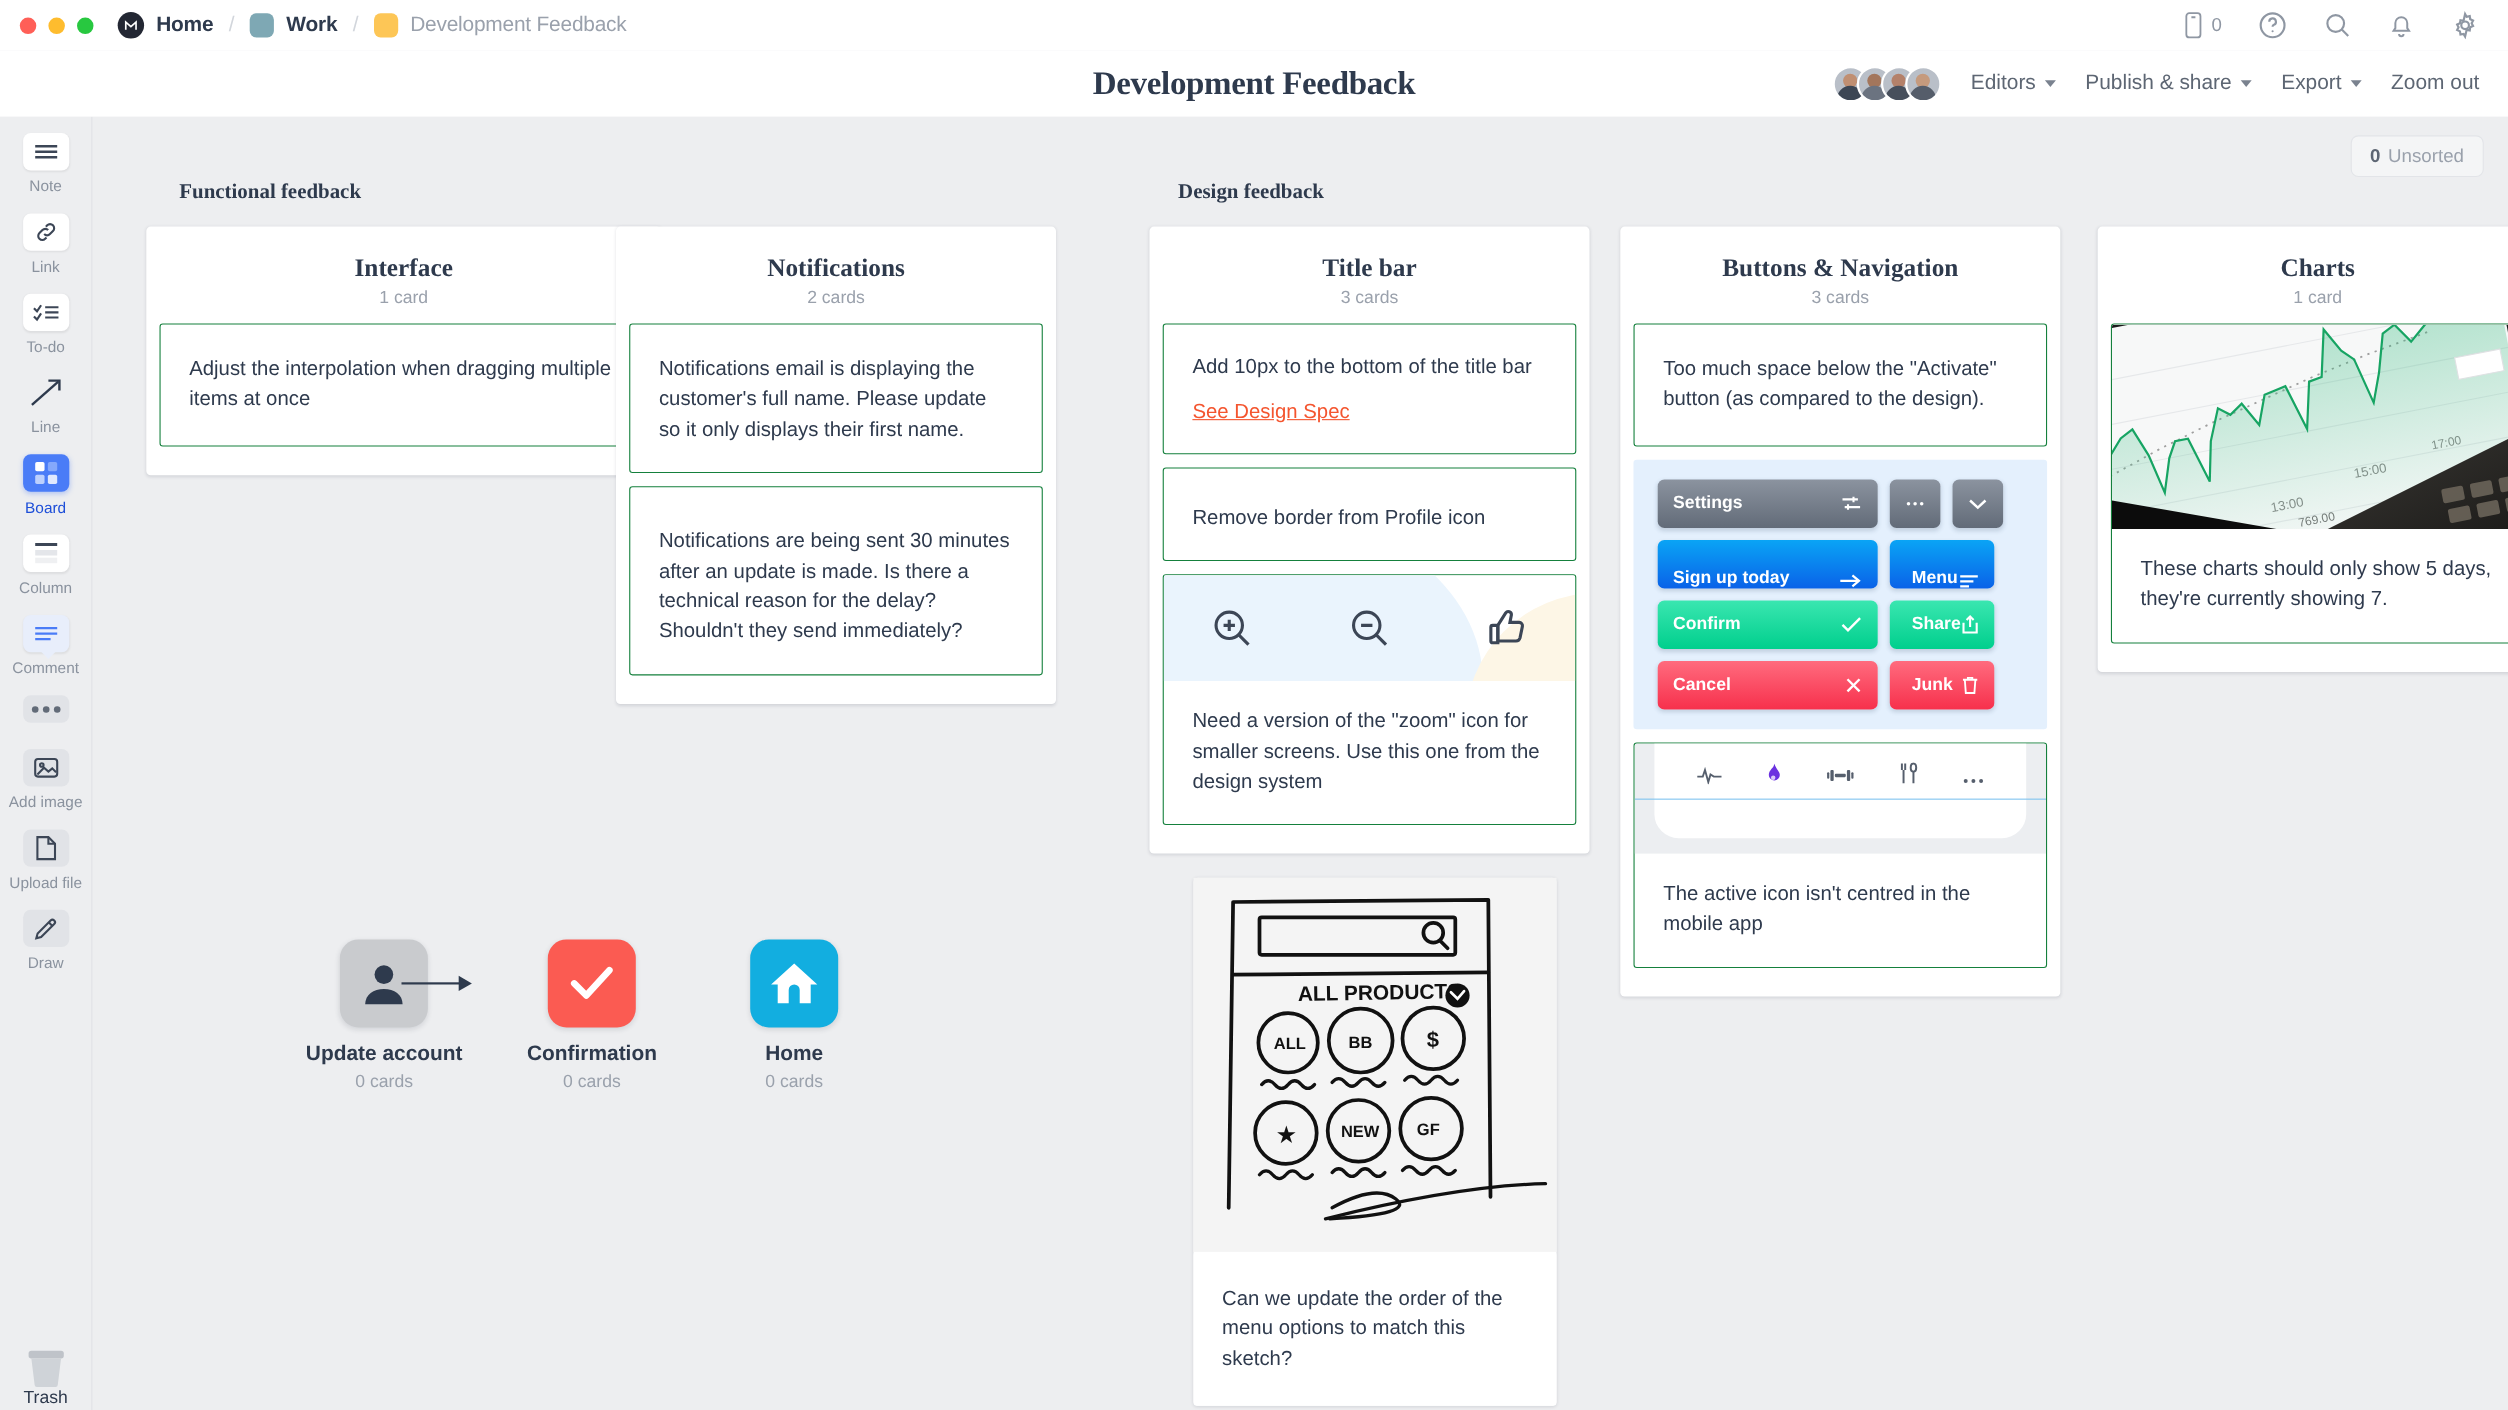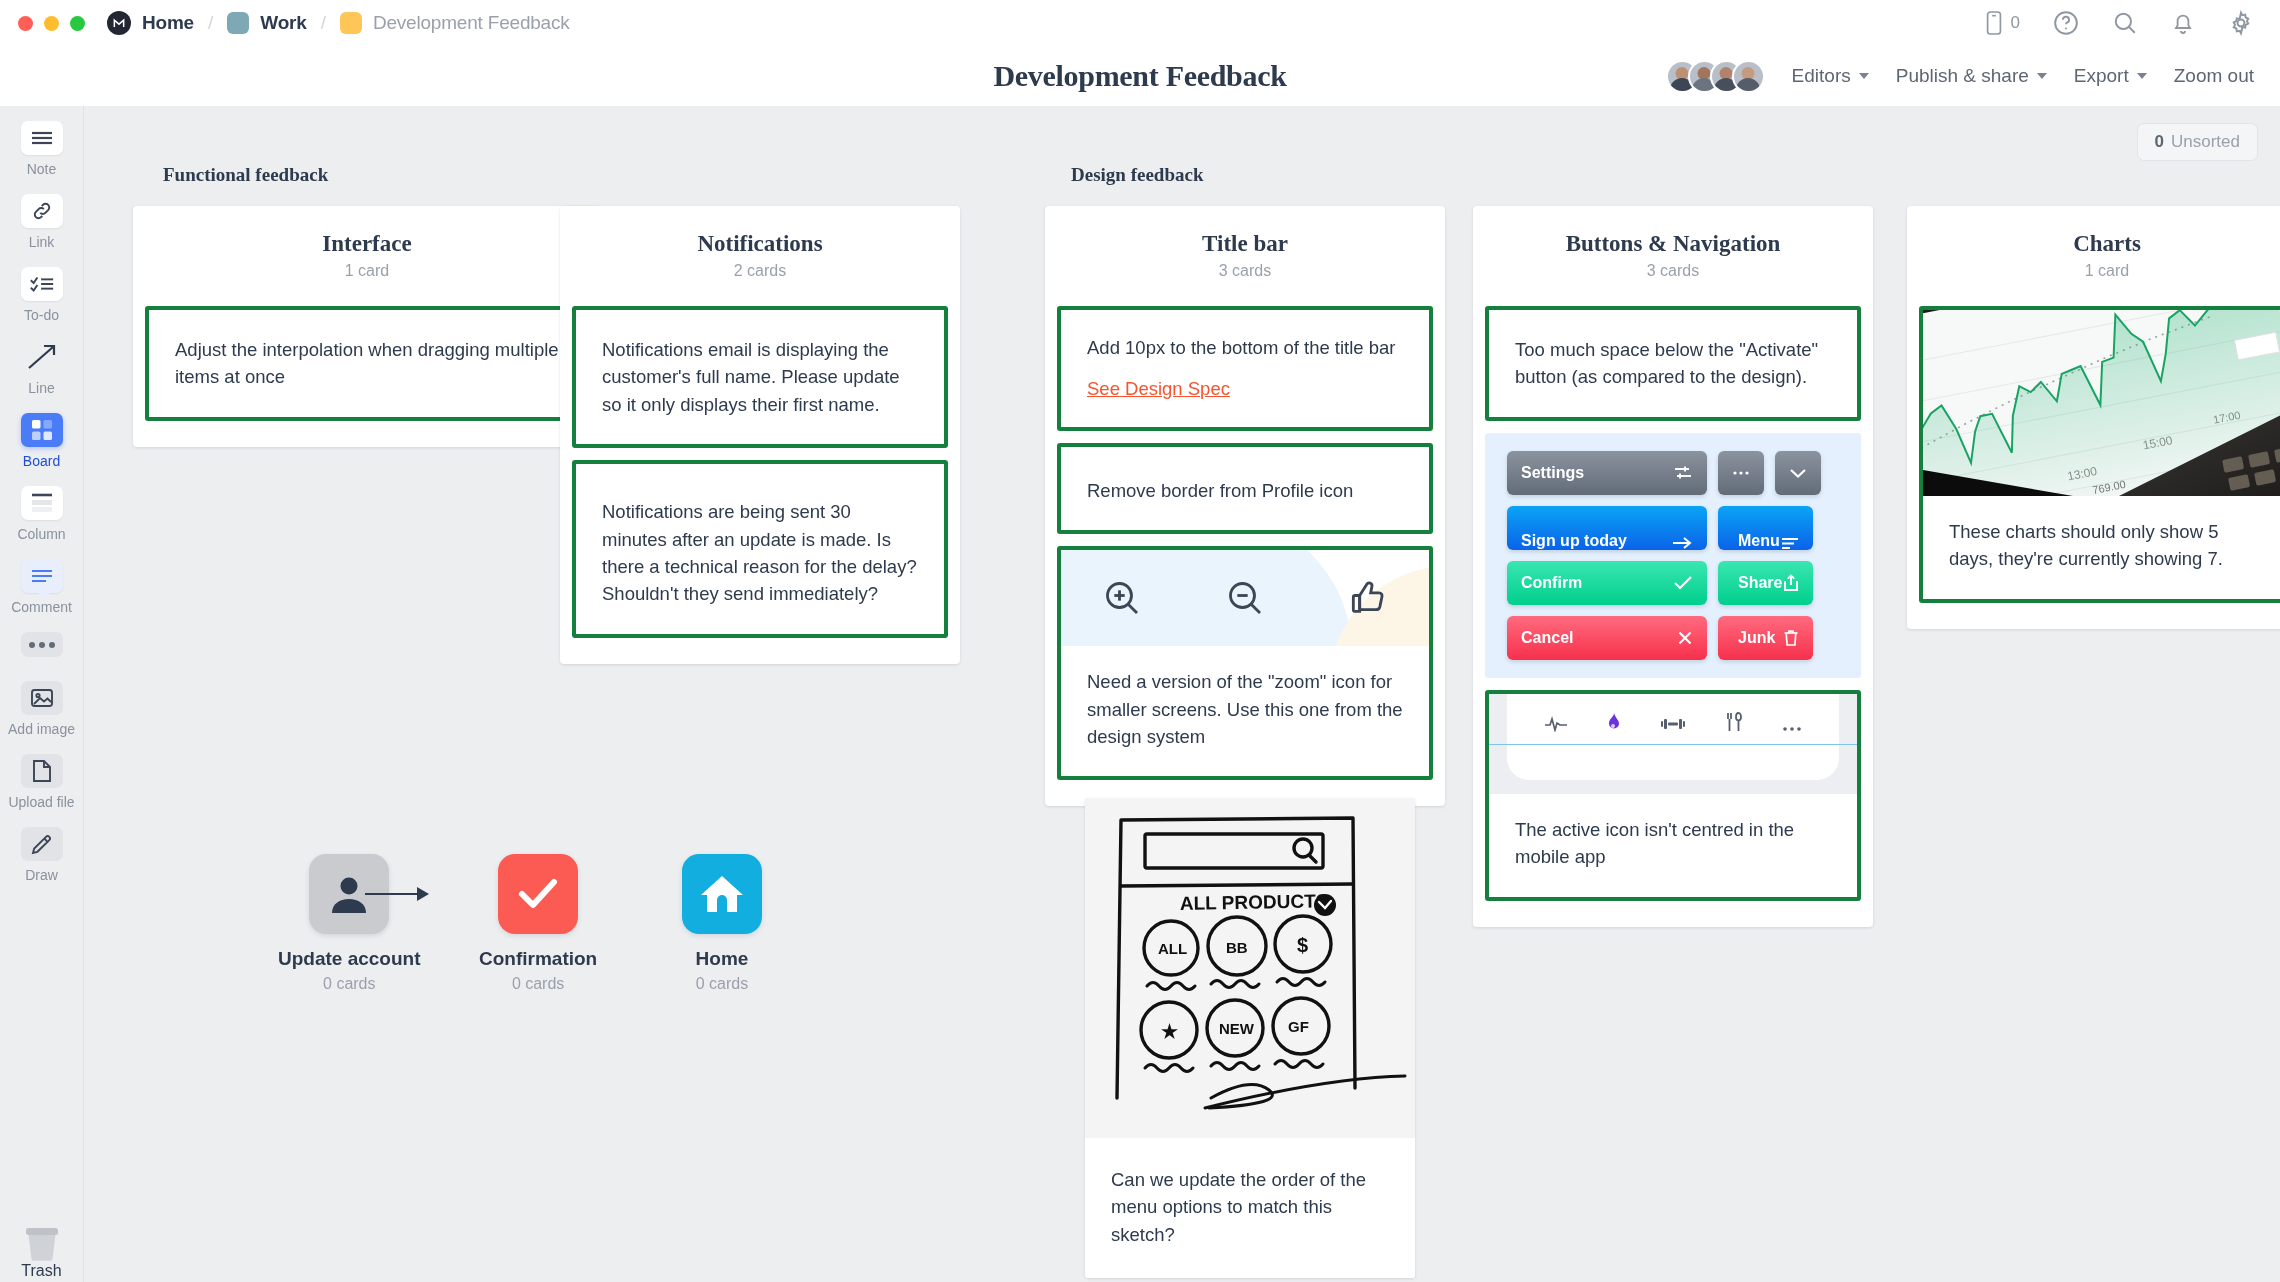"Adjust the interpolation when dragging" .note { border: 4px solid #15803d -> 1px solid #15803d; margin: 12px 12px 12px 12px -> 0 12px 12px 12px }
